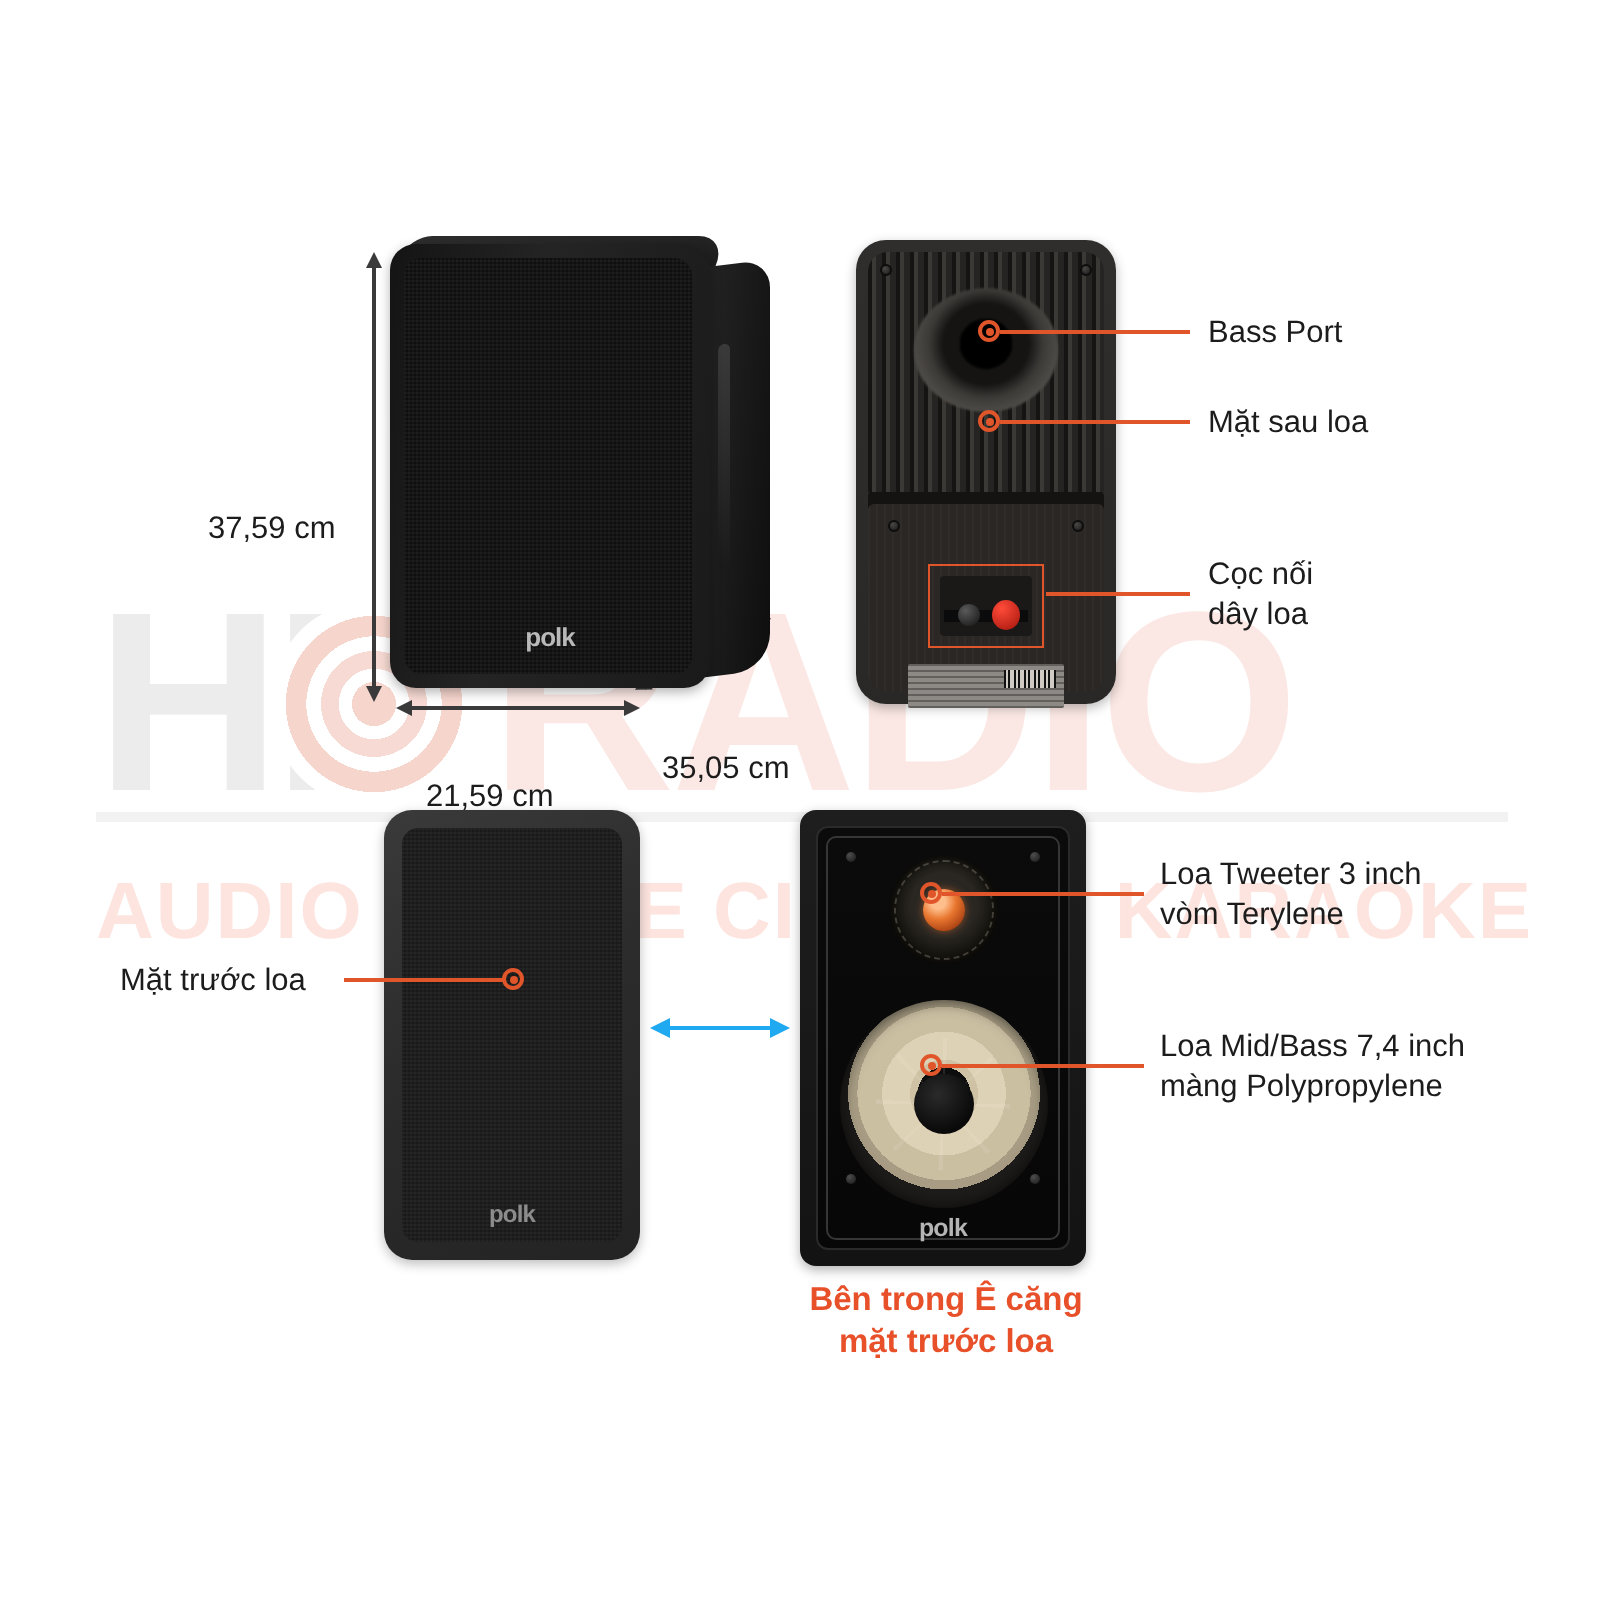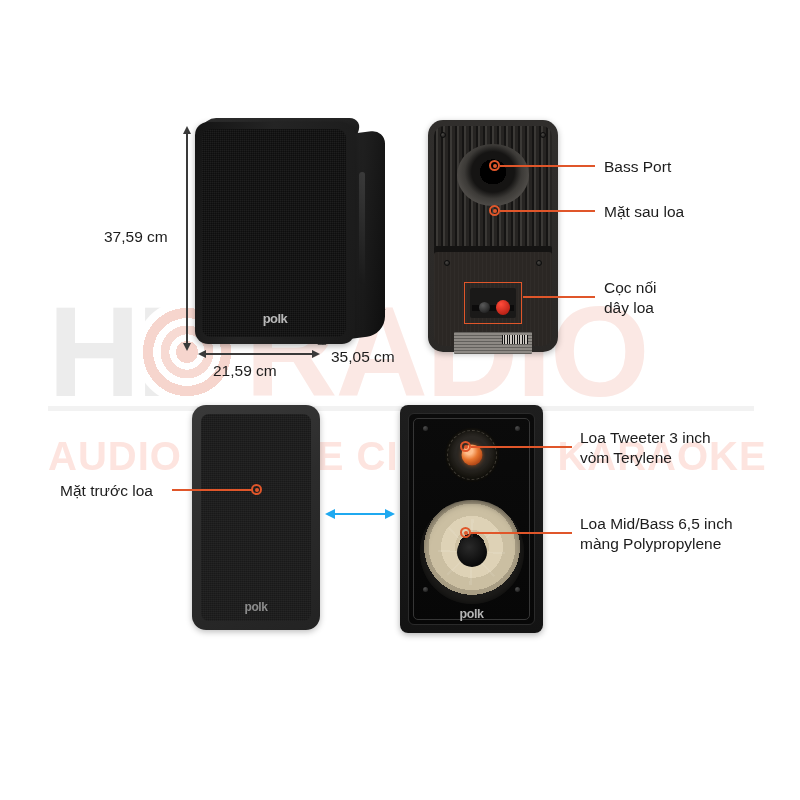"37,59 cm" .dim-label { margin-top: none -> 28px }
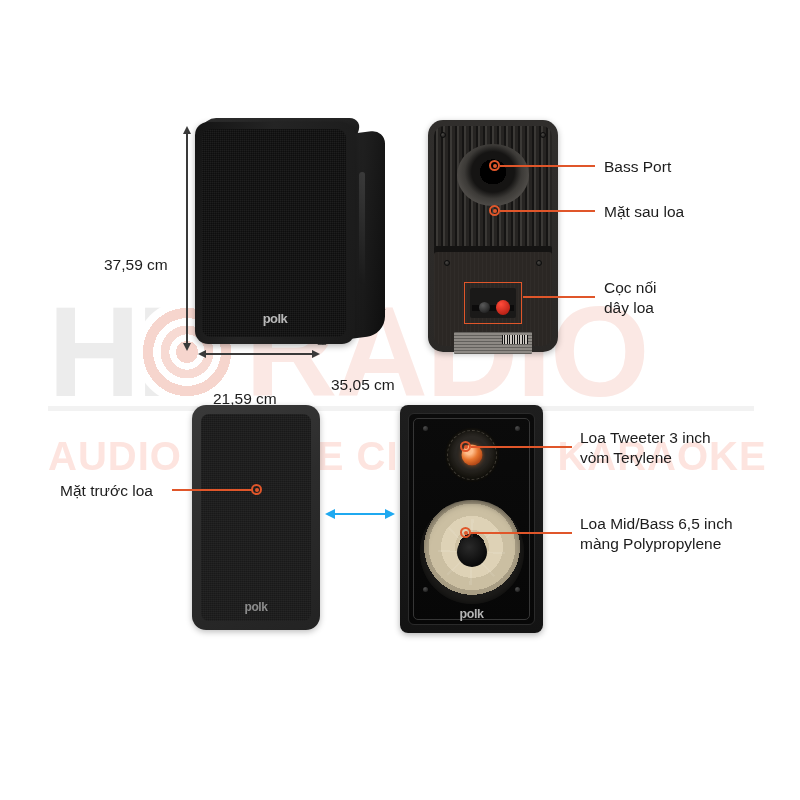"Loa Mid/Bass 6,5 inch" div.callout-text { text: 6,5 -> 7,4 }
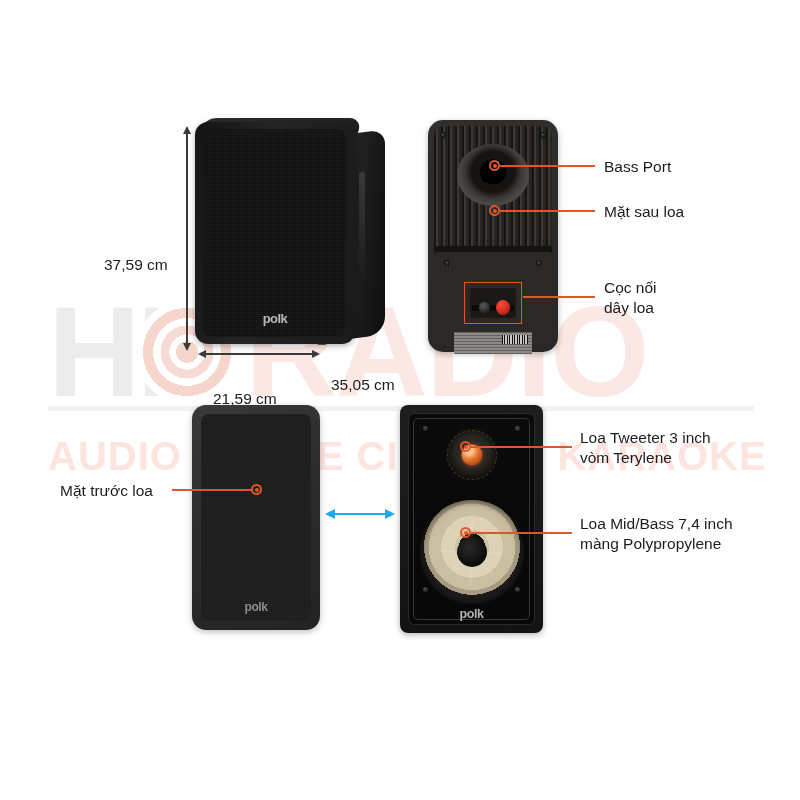"Bên trong Ê căng" div.orange-caption { html: none -> <div>Bên trong Ê căng mặt trước loa</div> }
